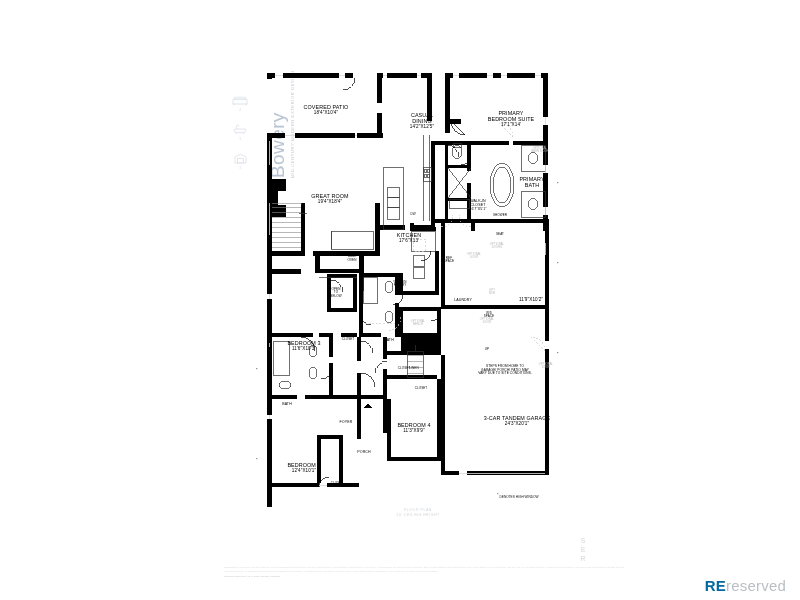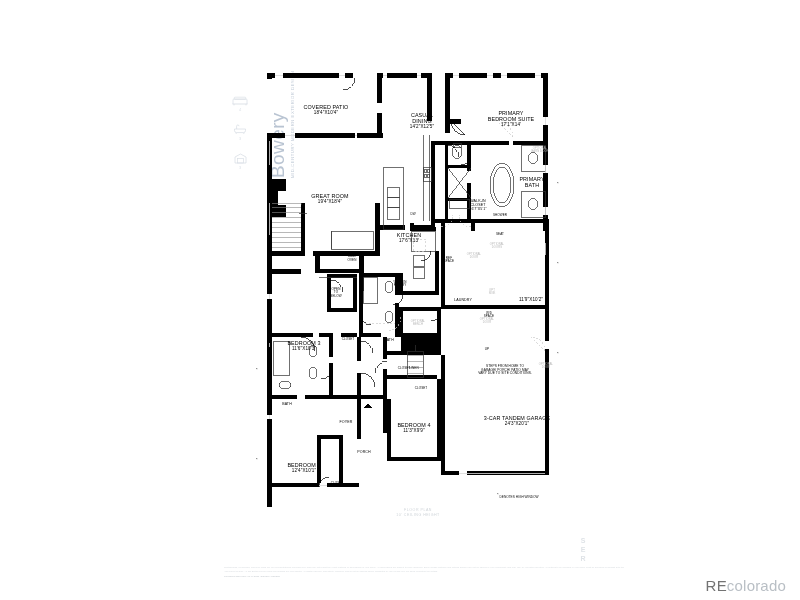"RE" #recolorado .re { color: #737373 -> #0369a1; font-weight: none -> bold }
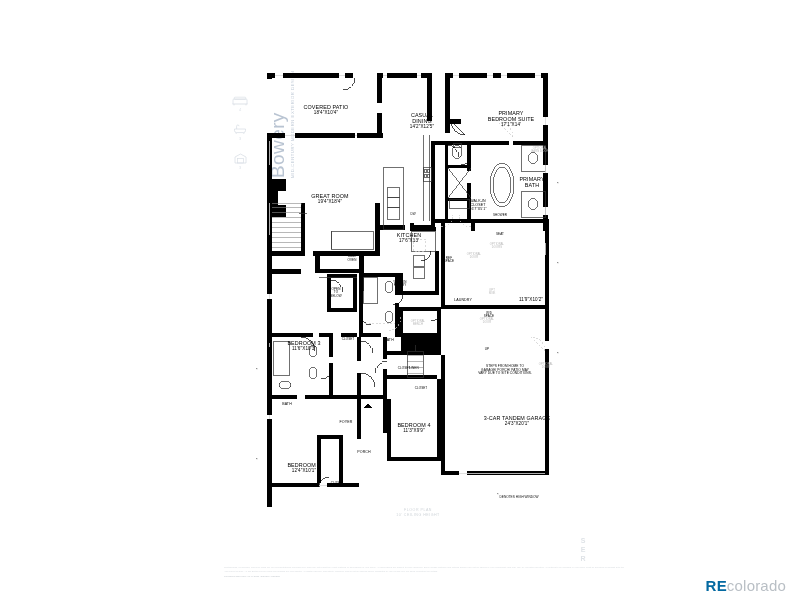"colorado" span { text: colorado -> reserved }
